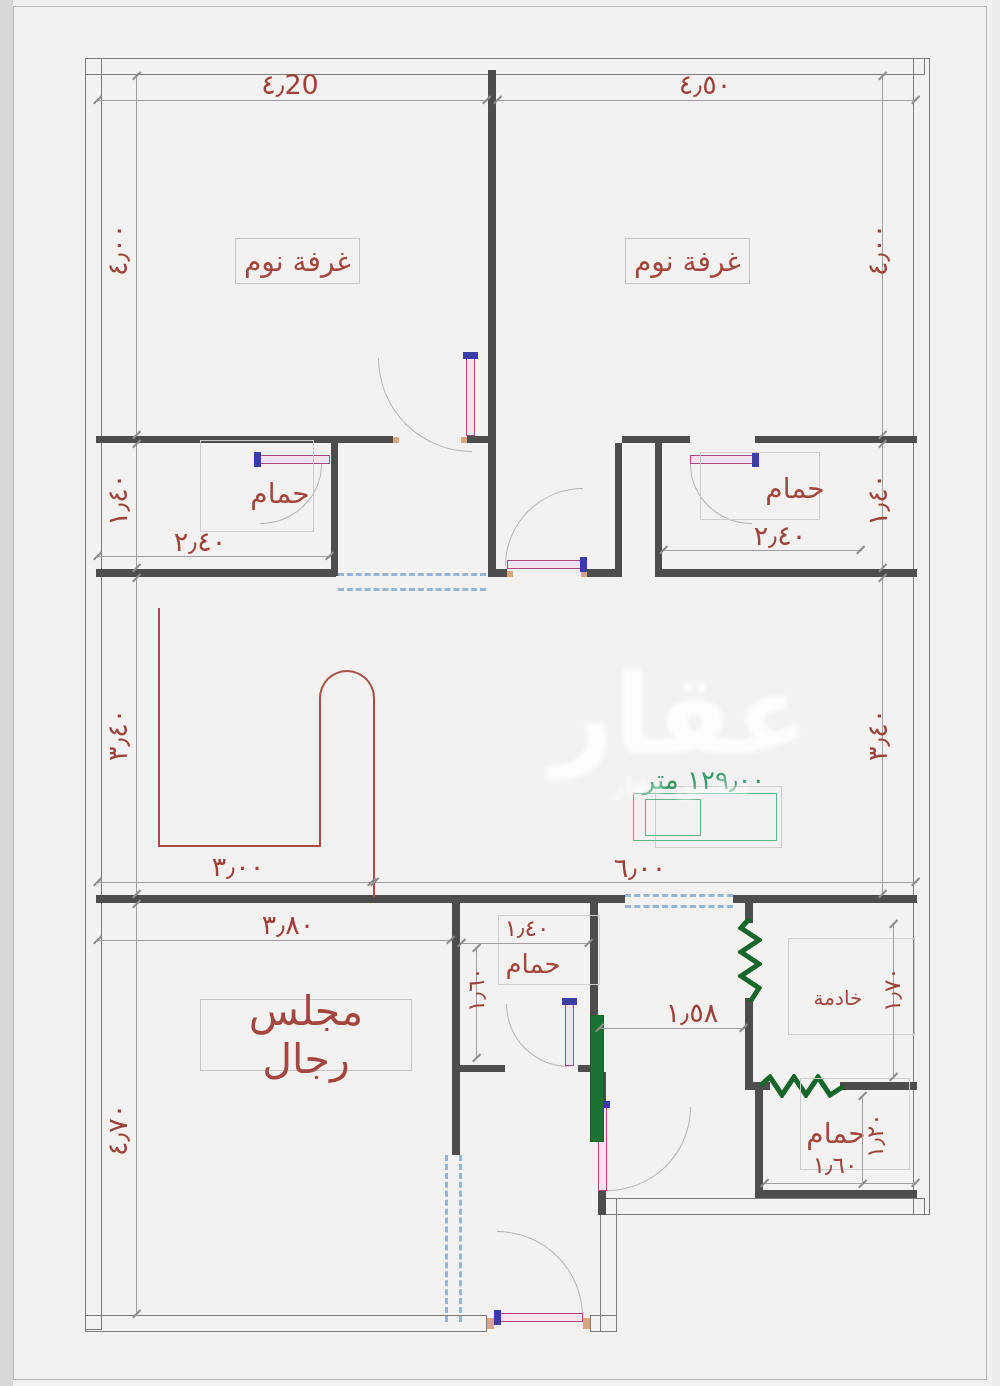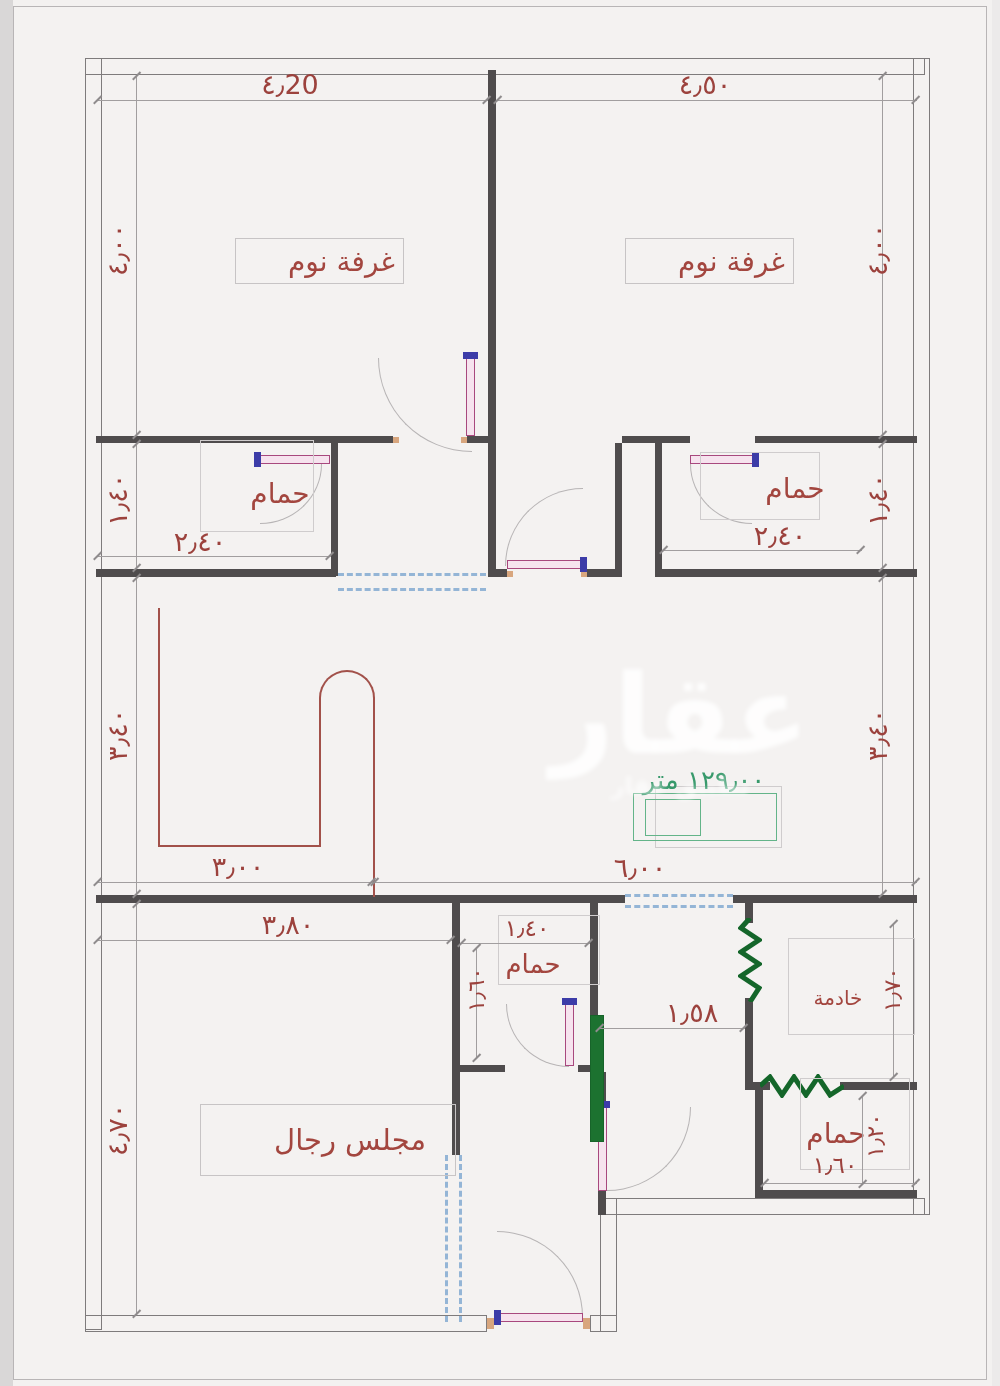"غرفة نوم" .box { padding-left: 44px -> none }
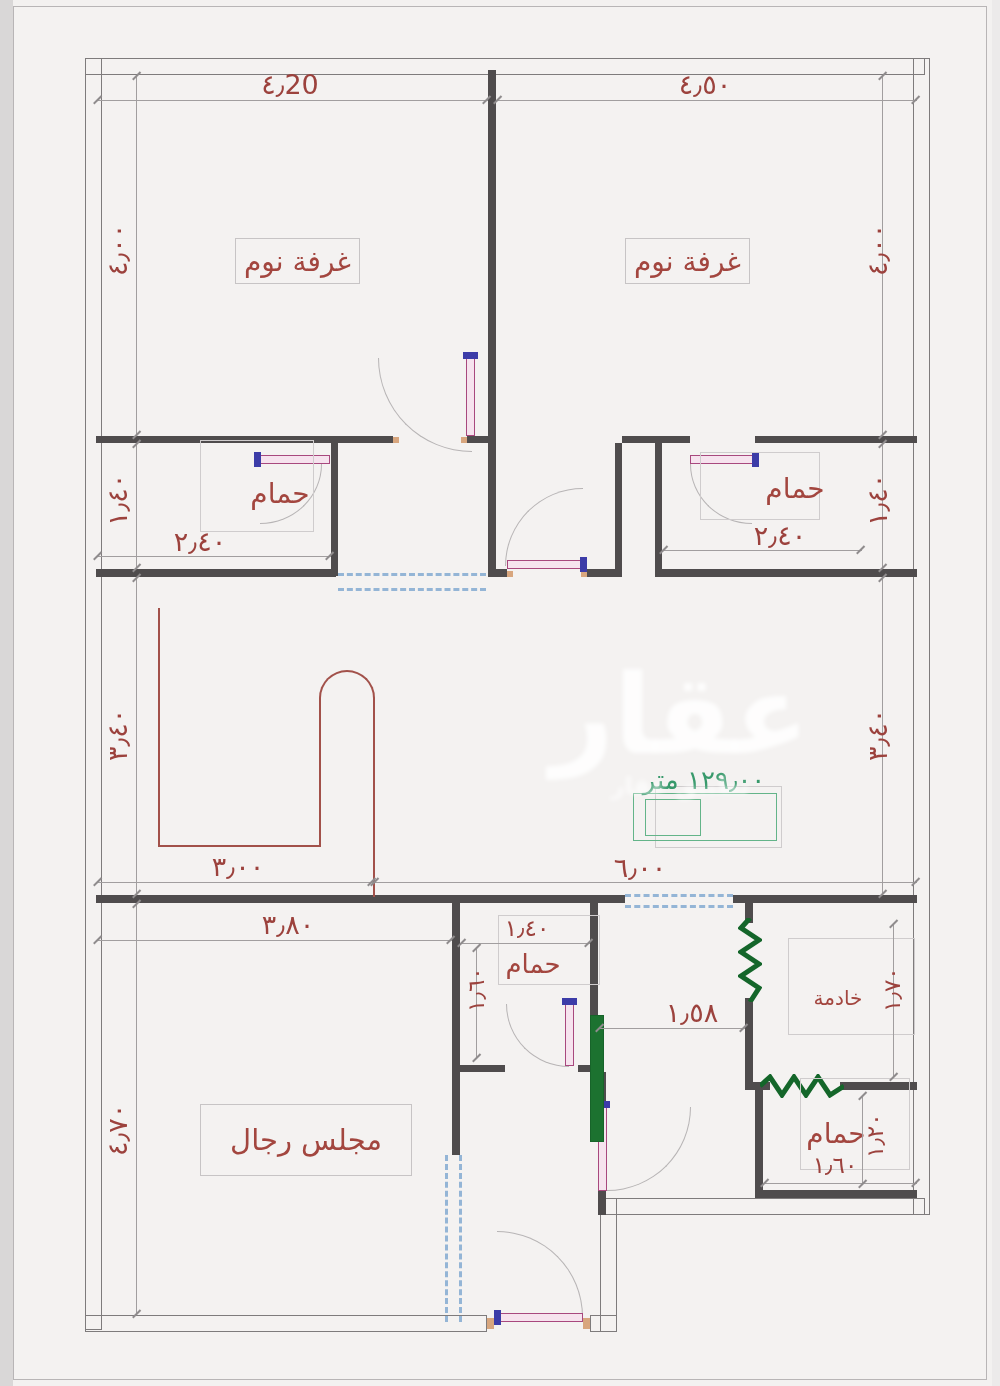"مجلس رجال" div.lbl { font-size: 29px -> 41px; top: 1104px -> 999px }
